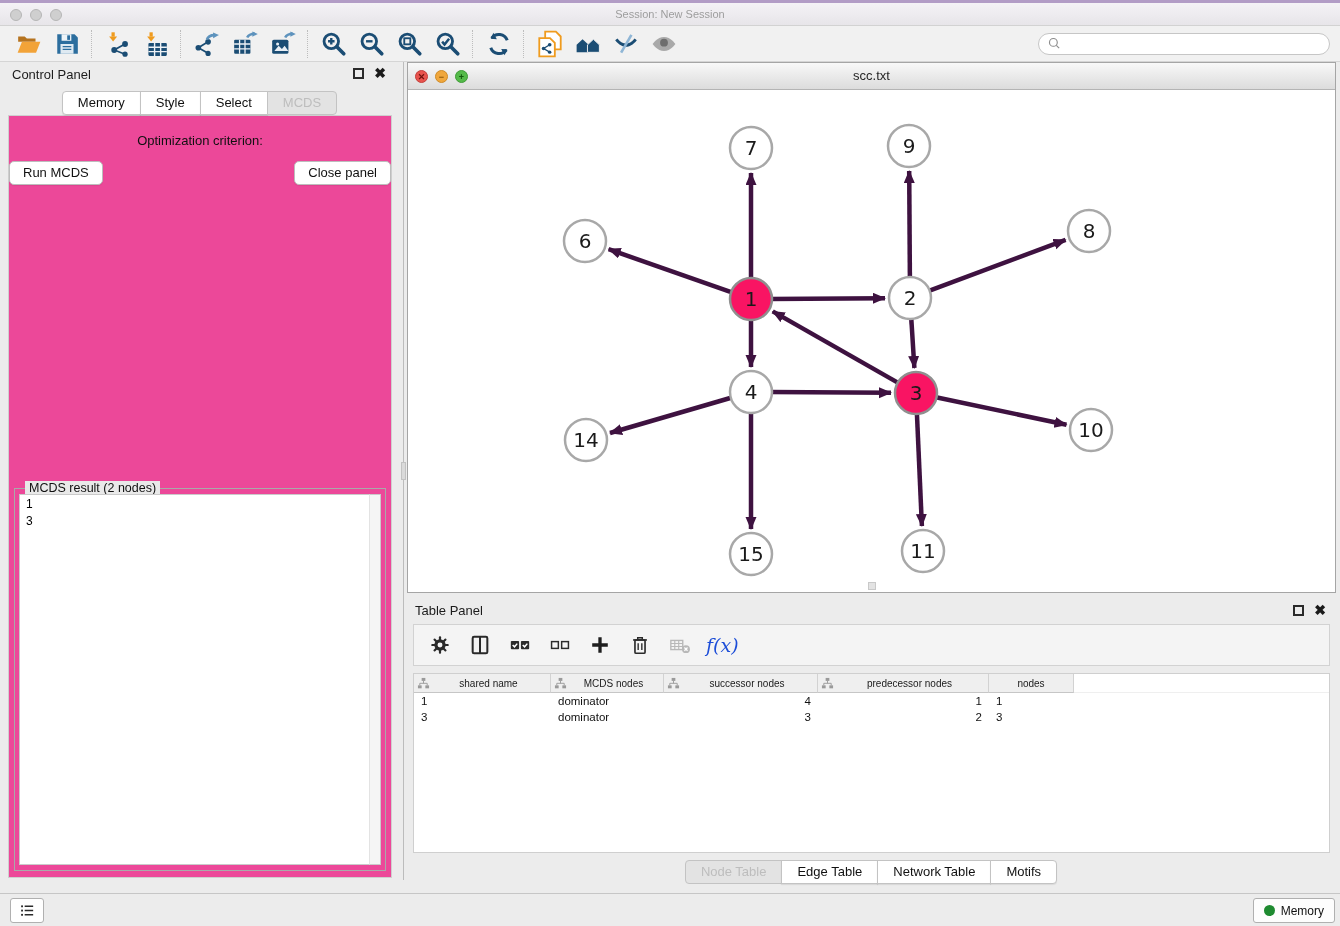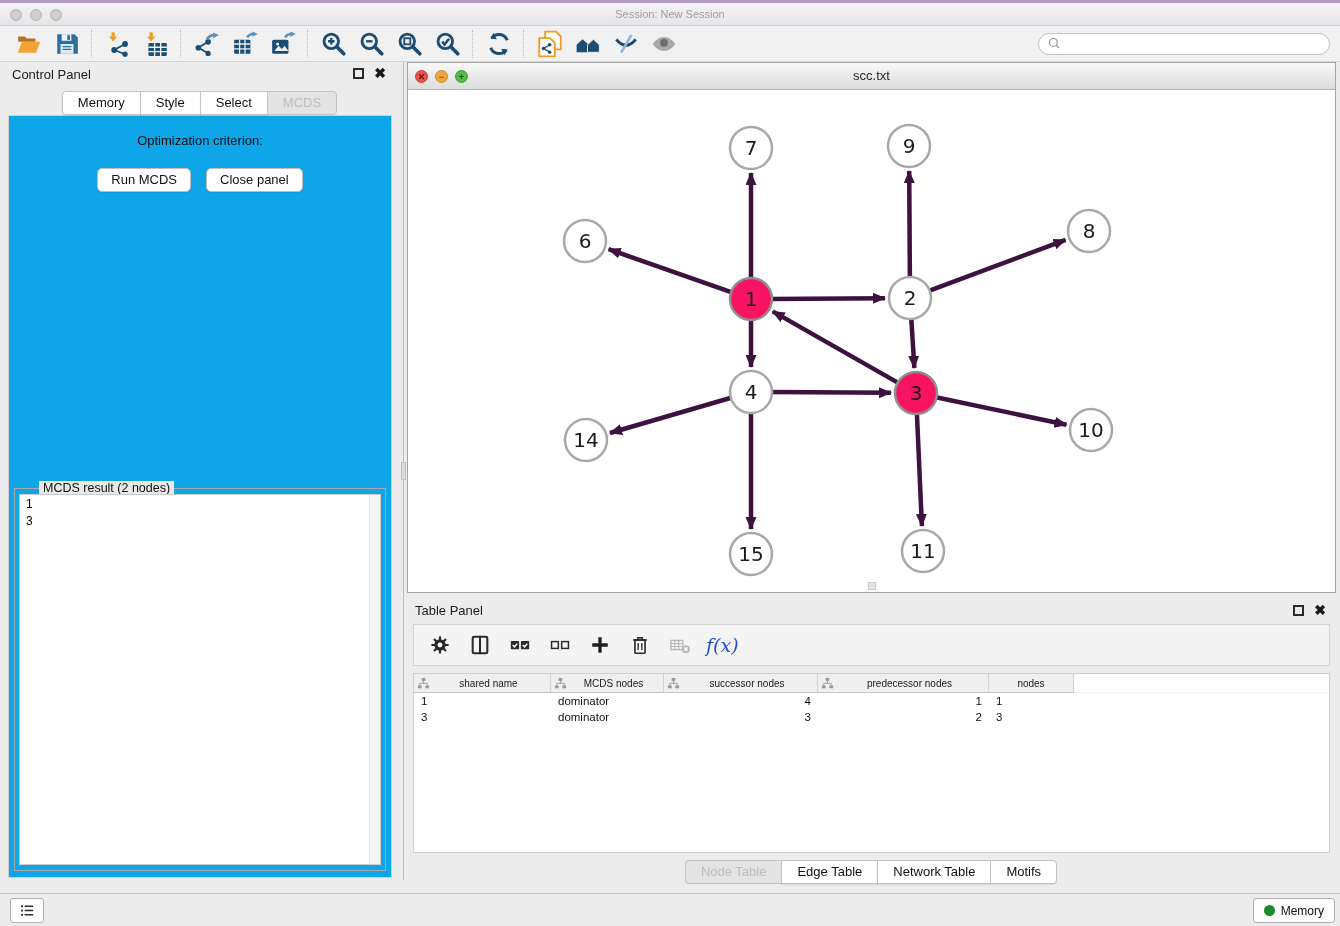"Optimization criterion:" .cp-content { background: #0ea5e9 -> #ec4899 }
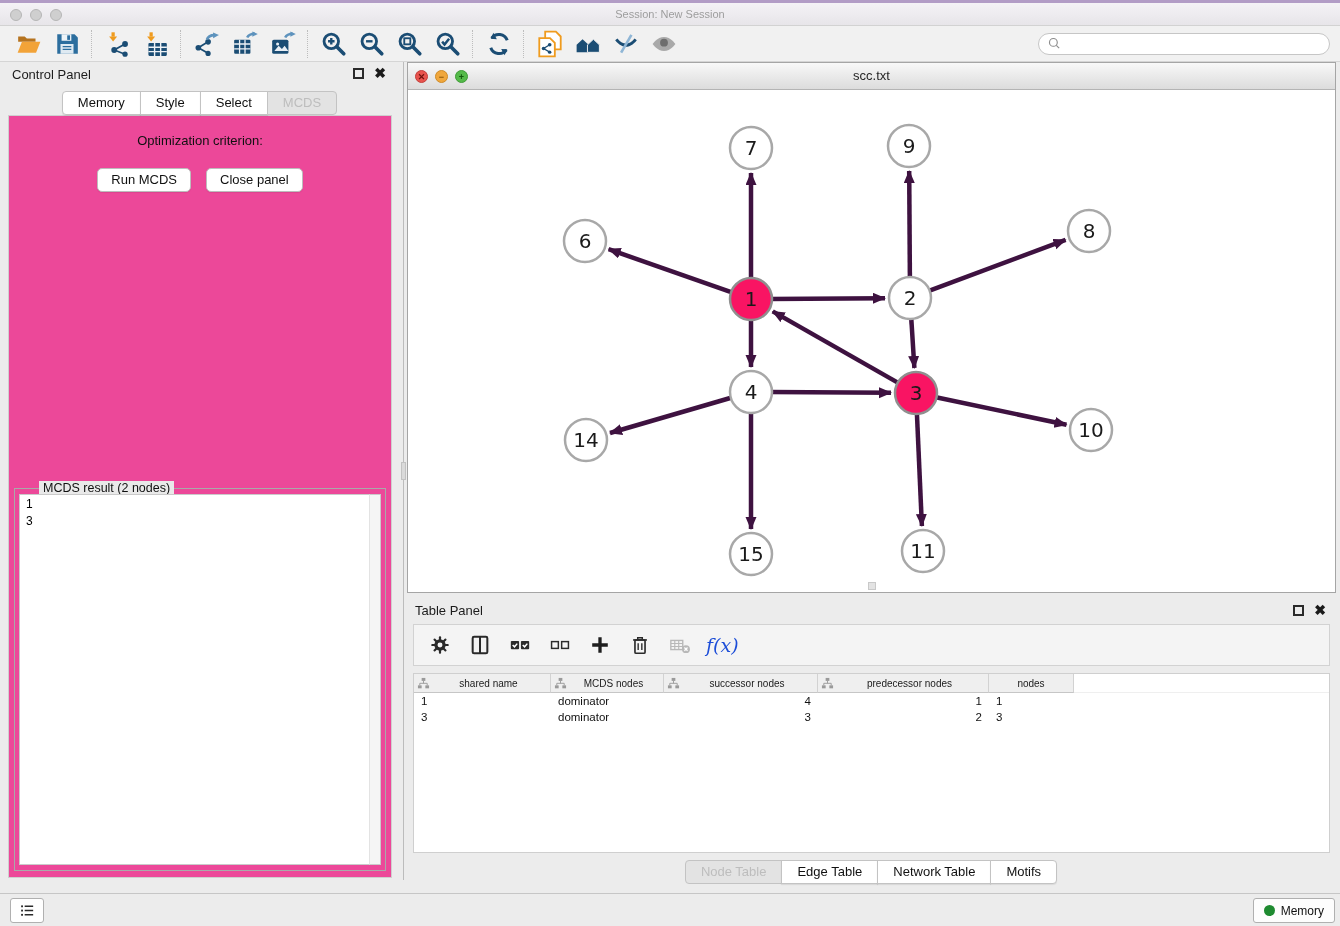"Run MCDS" .btn-row { justify-content: center -> space-between; margin-top: 20px -> 13px }
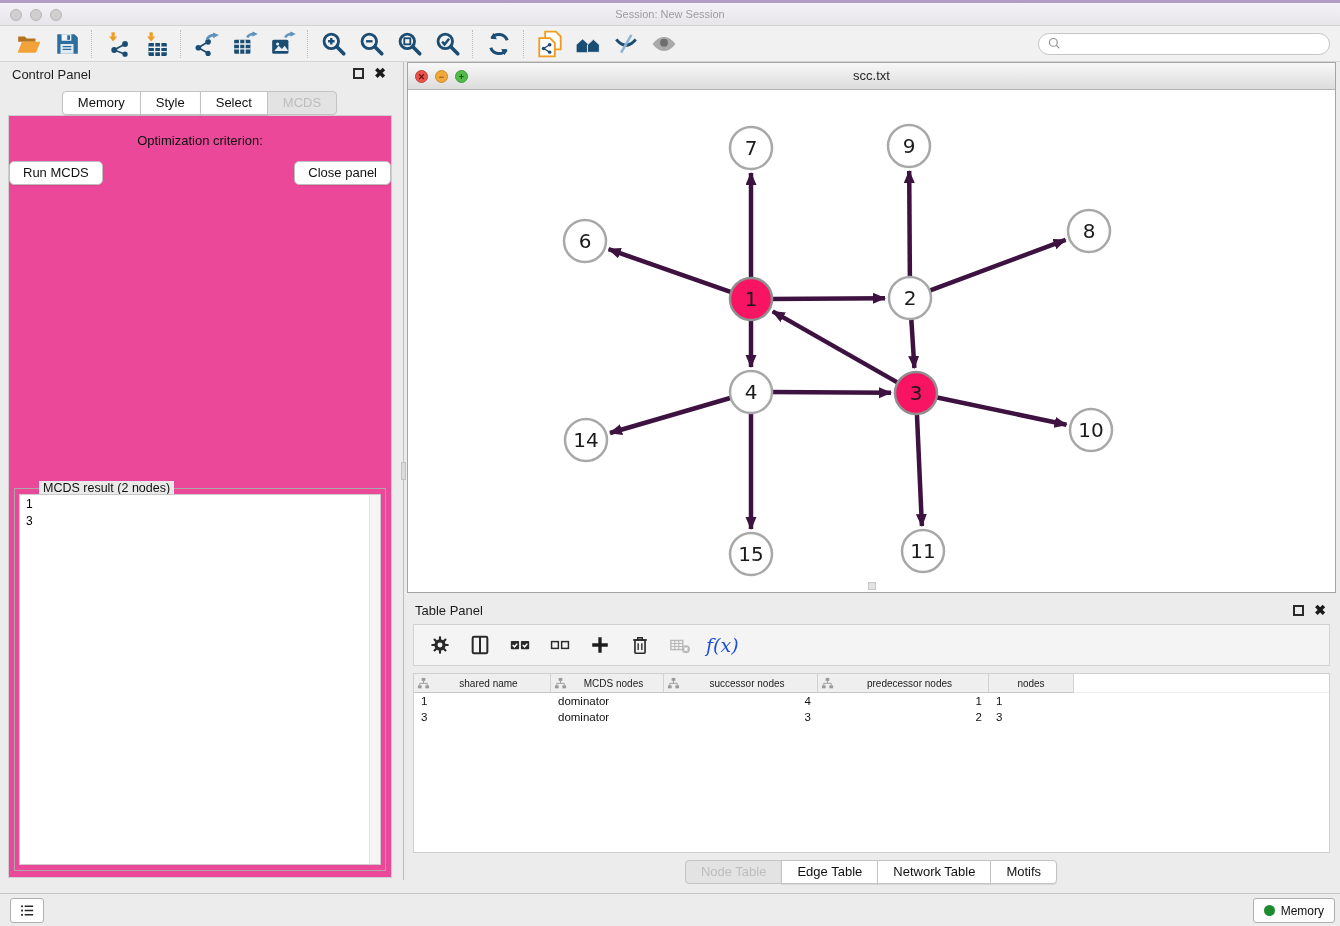"MCDS result (2 nodes)" .result-title { left: 24px -> 10px }
